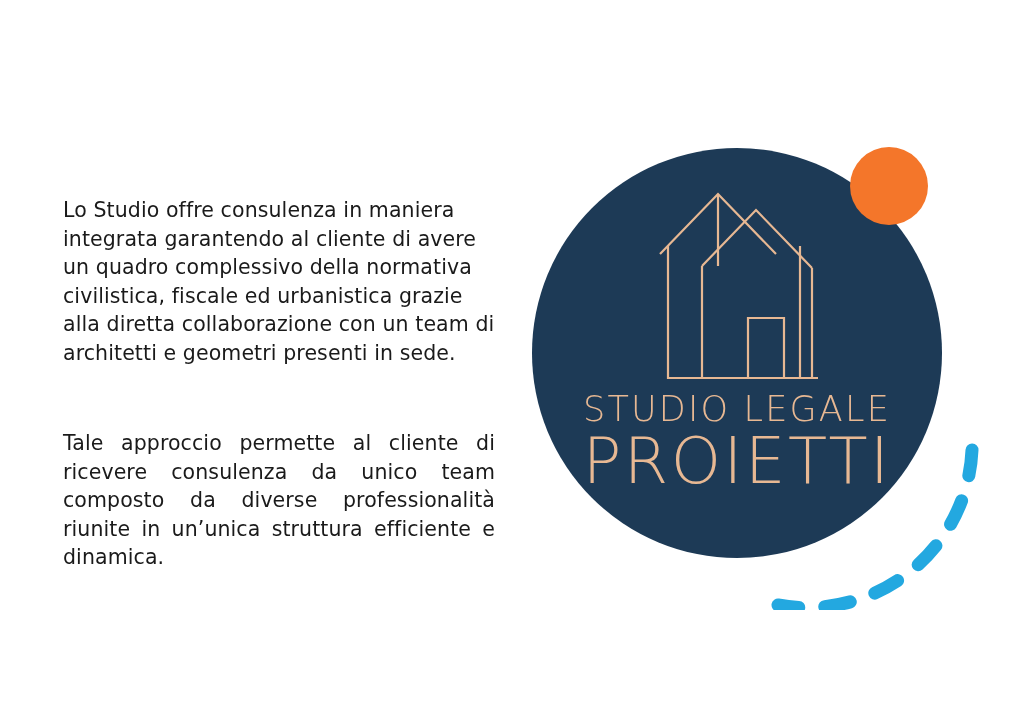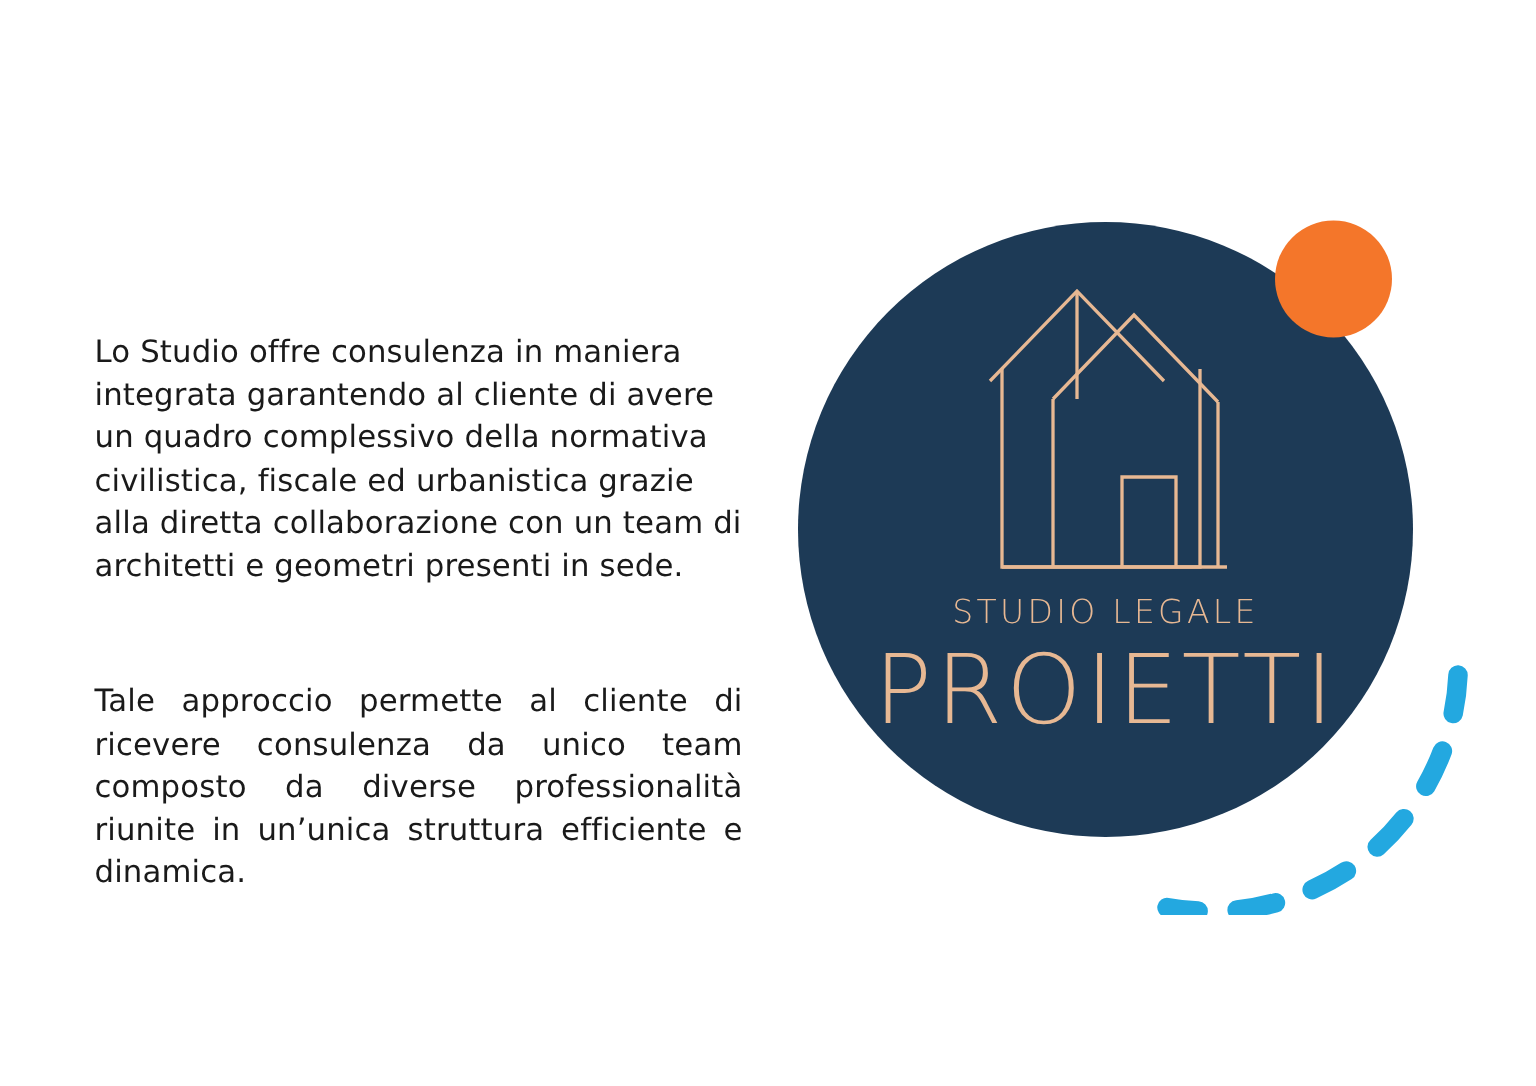"Lo Studio offre consulenza in" .para-1 { margin-top: 24px -> none }
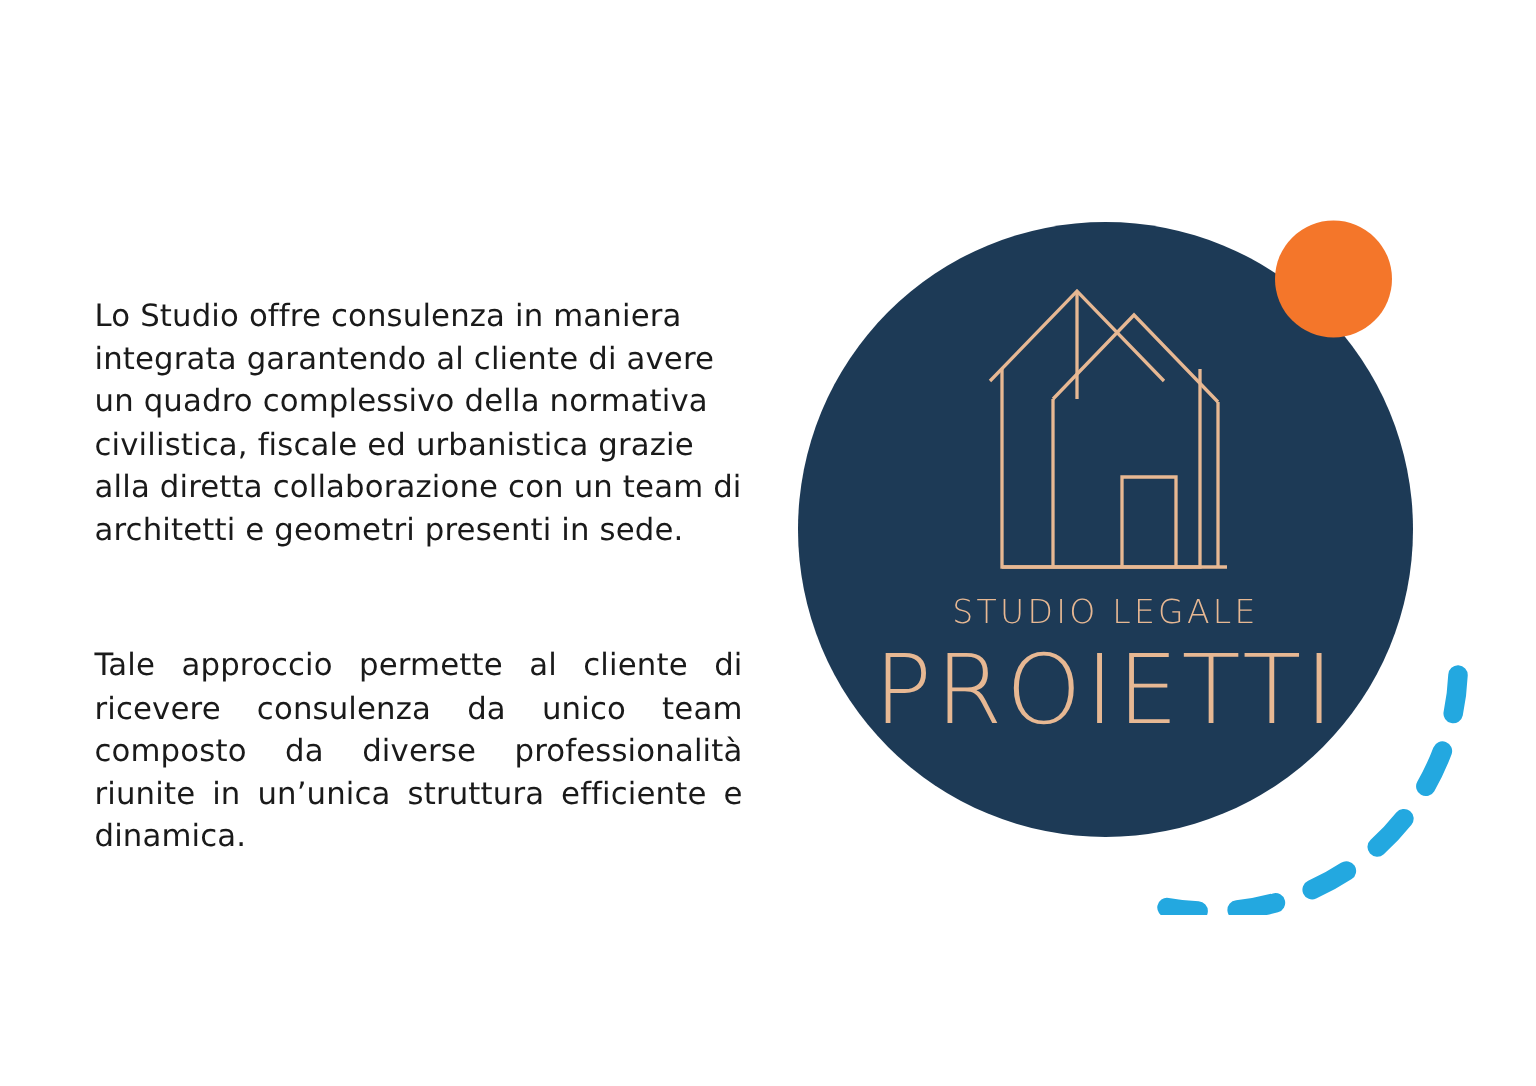"STUDIO LEGALE" .logo-line1 { font-size: 22px -> 35px }
